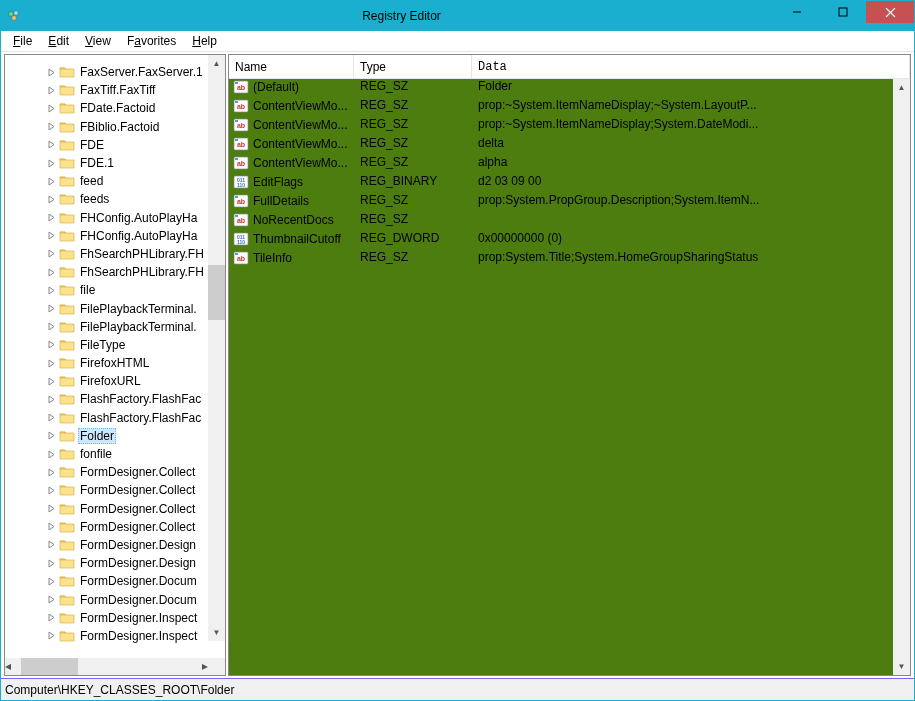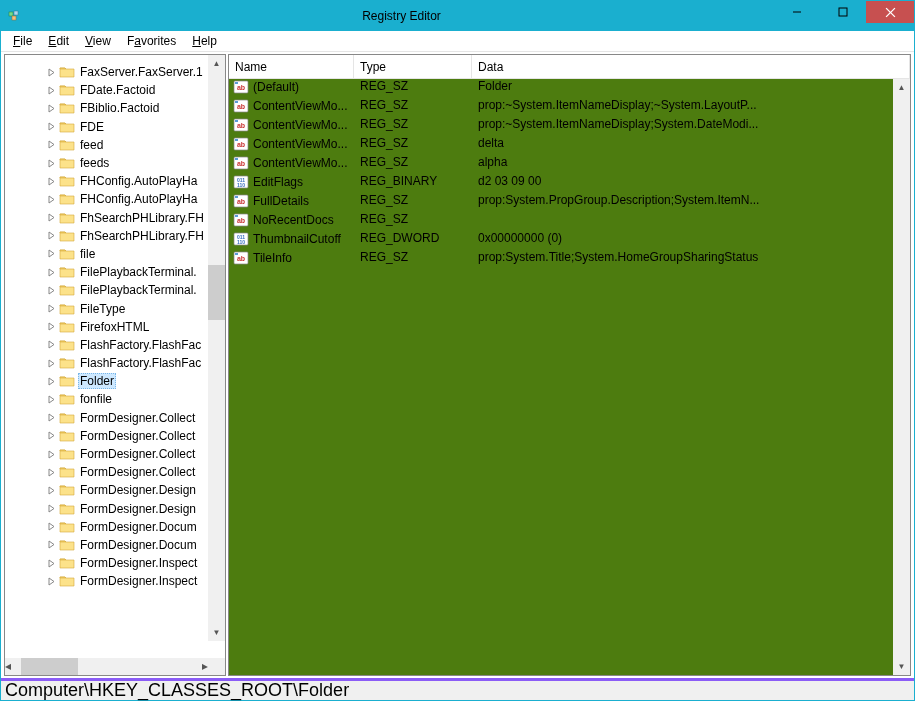"Data" .col-data { font-family: none -> Liberation Mono, monospace }
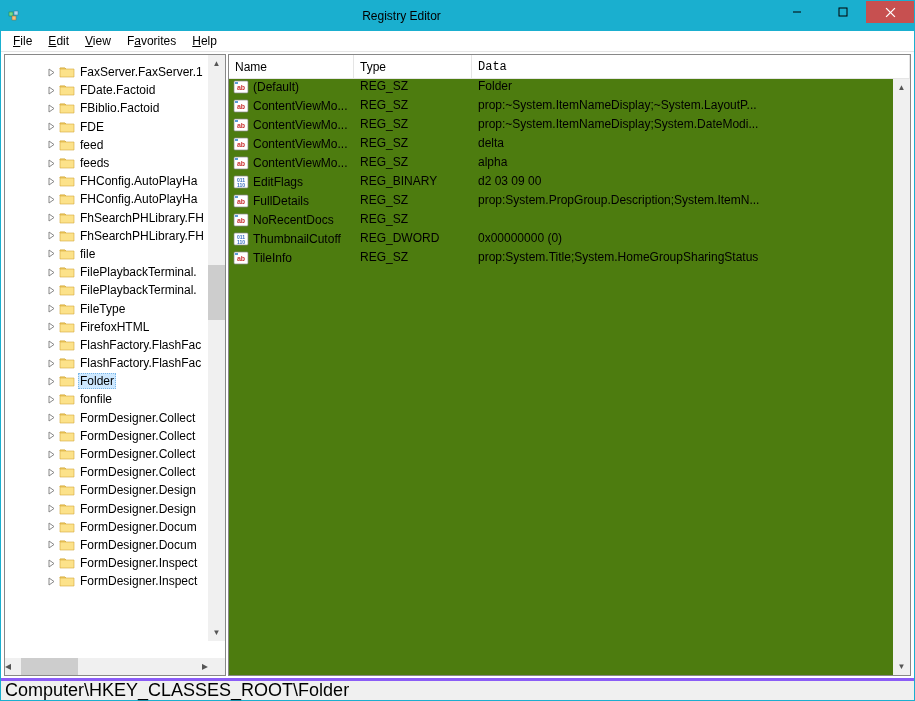"FaxTiff.FaxTiff" div.tree-item { html: none -> <div> <span> <svg> <path></path> </svg> </span> <span> <svg> <path></path> <path></path> </svg> </span> <span>FaxTiff.FaxTiff</span> </div> }
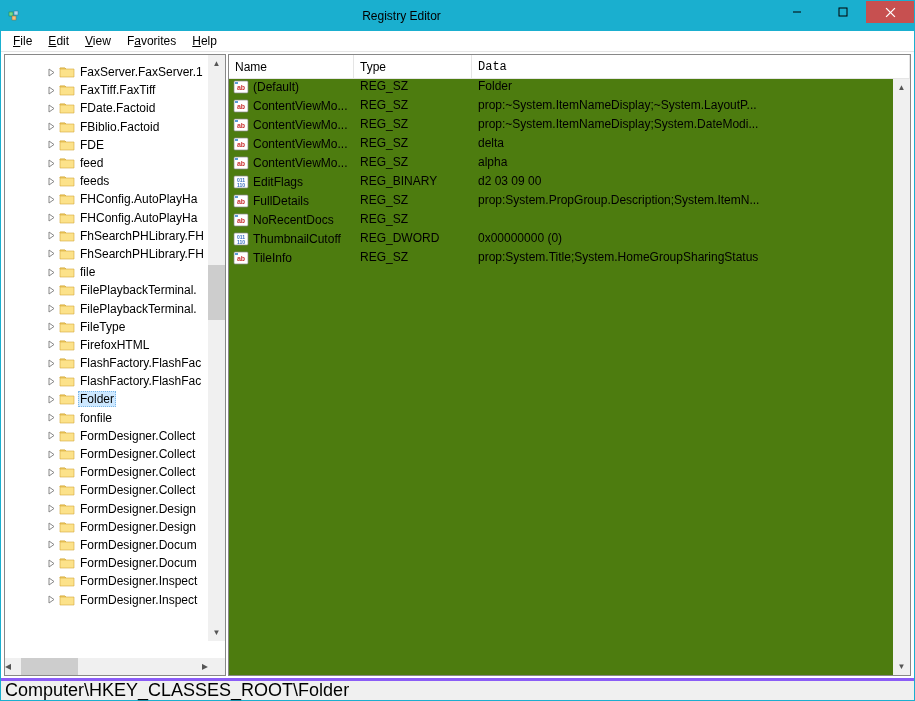"FDE.1" div.tree-item { html: none -> <div> <span> <svg> <path></path> </svg> </span> <span> <svg> <path></path> <path></path> </svg> </span> <span>FDE.1</span> </div> }
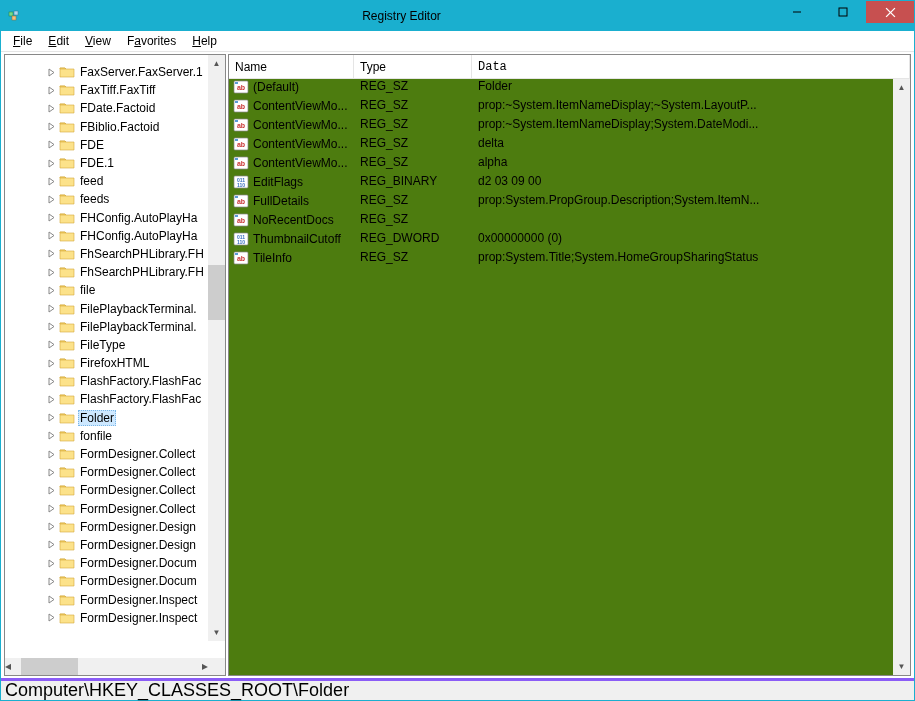"FirefoxURL" div.tree-item { html: none -> <div> <span> <svg> <path></path> </svg> </span> <span> <svg> <path></path> <path></path> </svg> </span> <span>FirefoxURL</span> </div> }
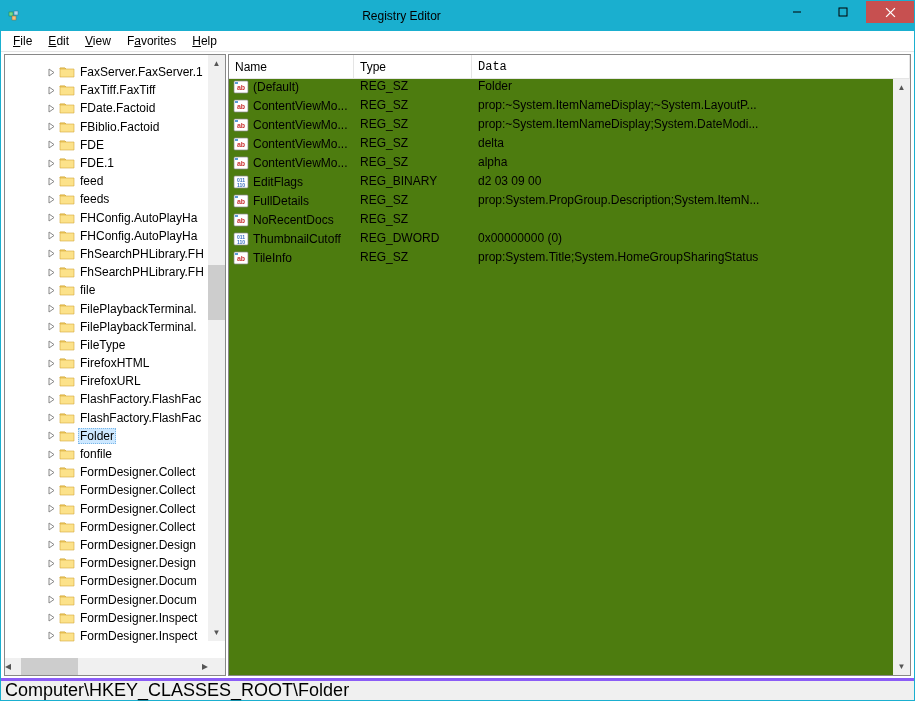"Computer\HKEY_CLASSES_ROOT\Folder" .statusbar { border-top: 3px solid #8b5cf6 -> 1px solid #8b5cf6; font-size: 18px -> 12px }
